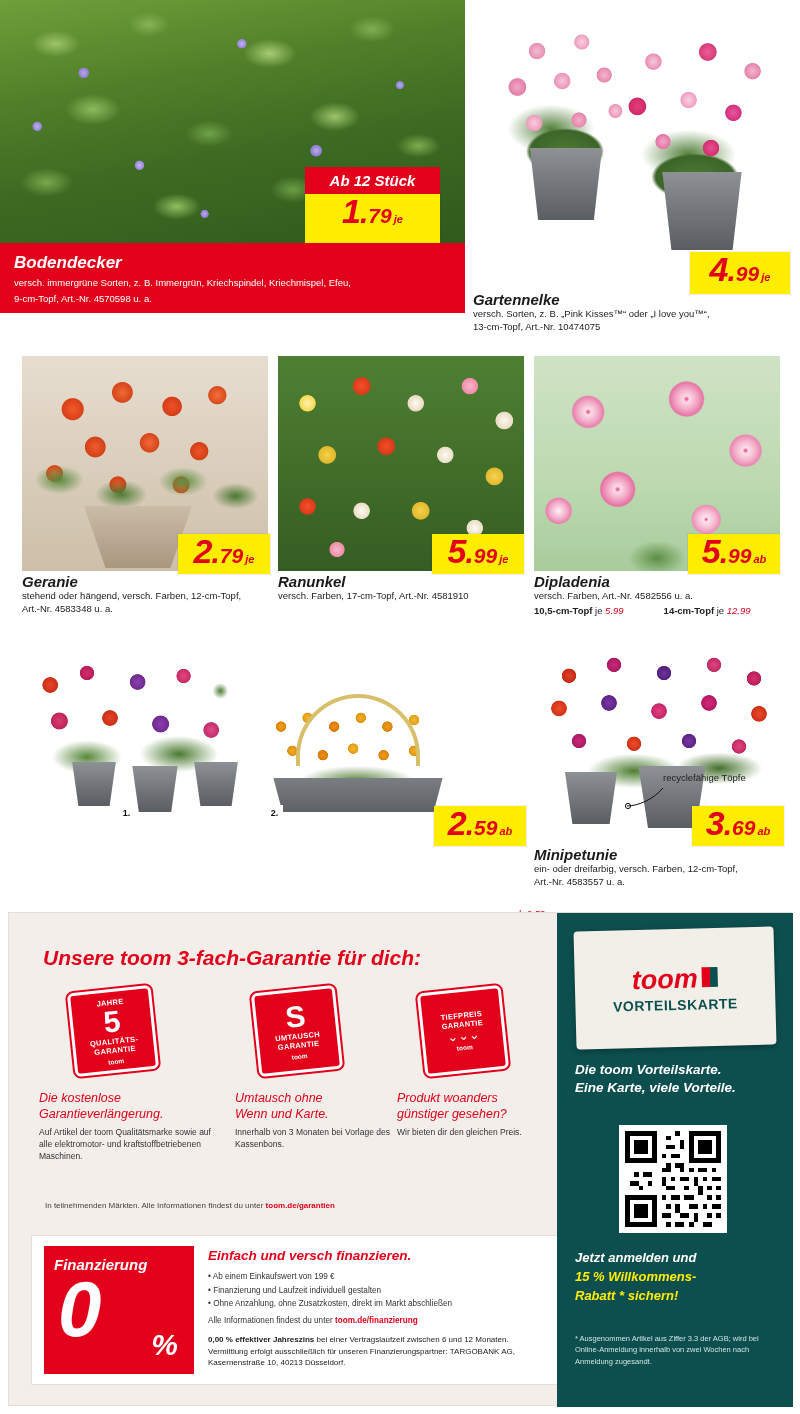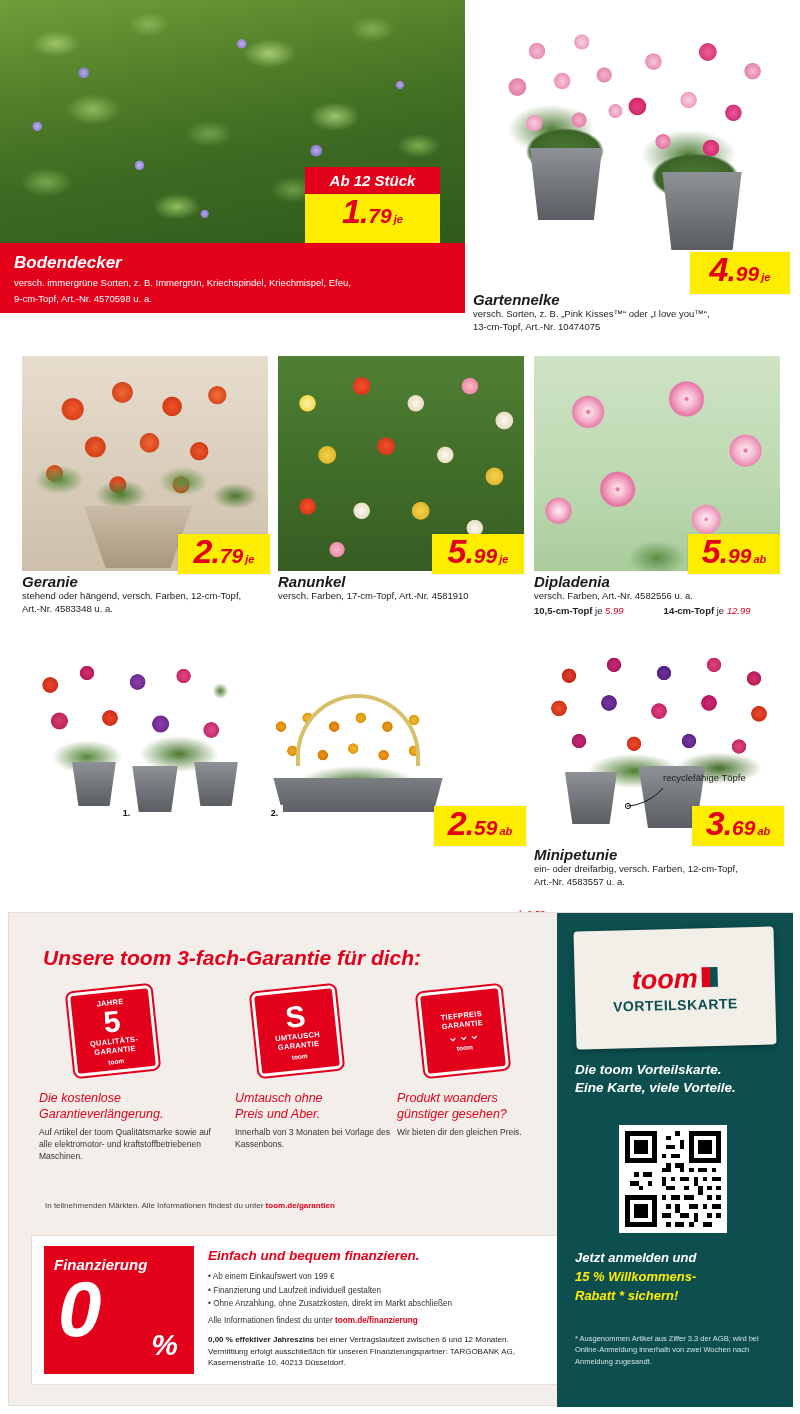"Umtausch ohne" div.g-head { text: Preis und Aber -> Wenn und Karte }
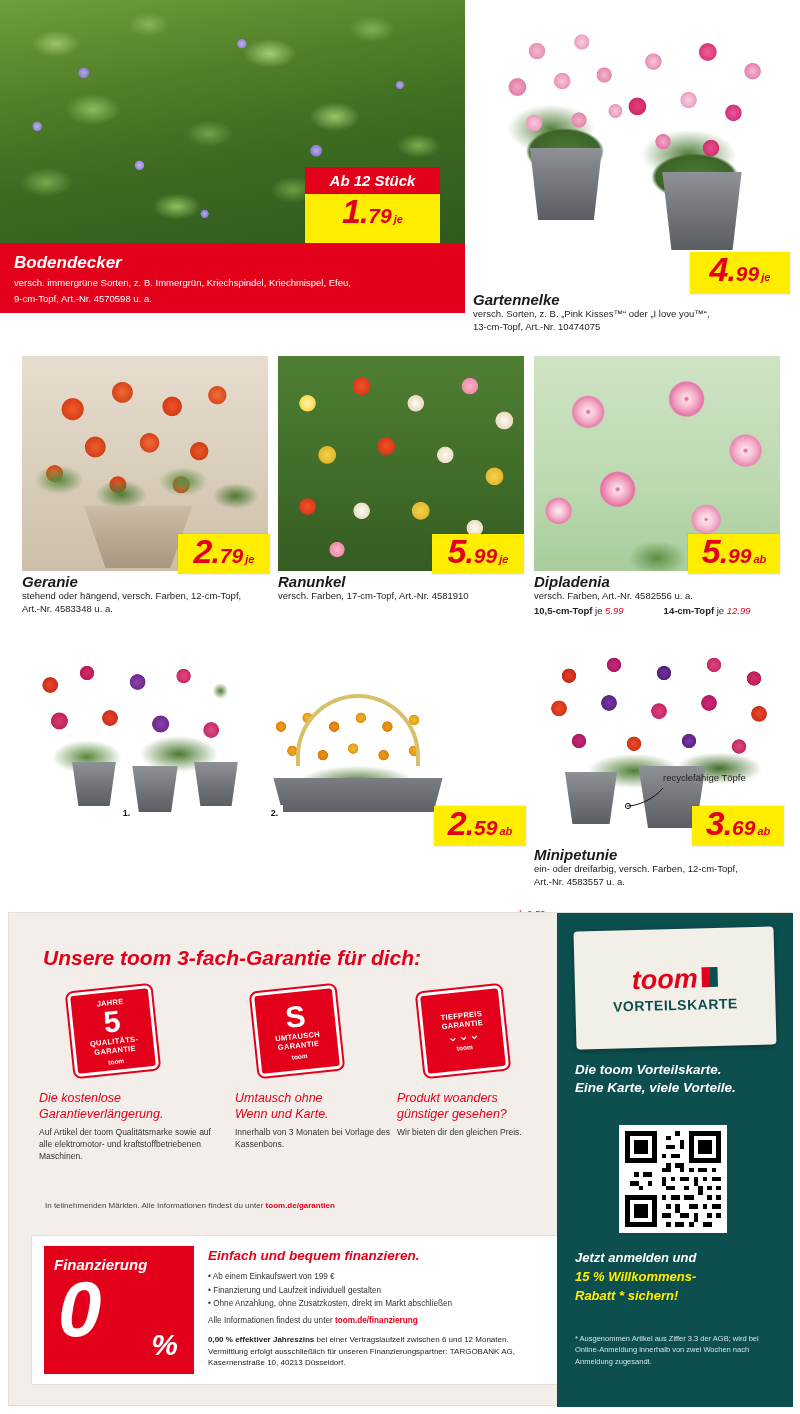"Einfach und bequem finanzieren." div { text: bequem -> versch }
